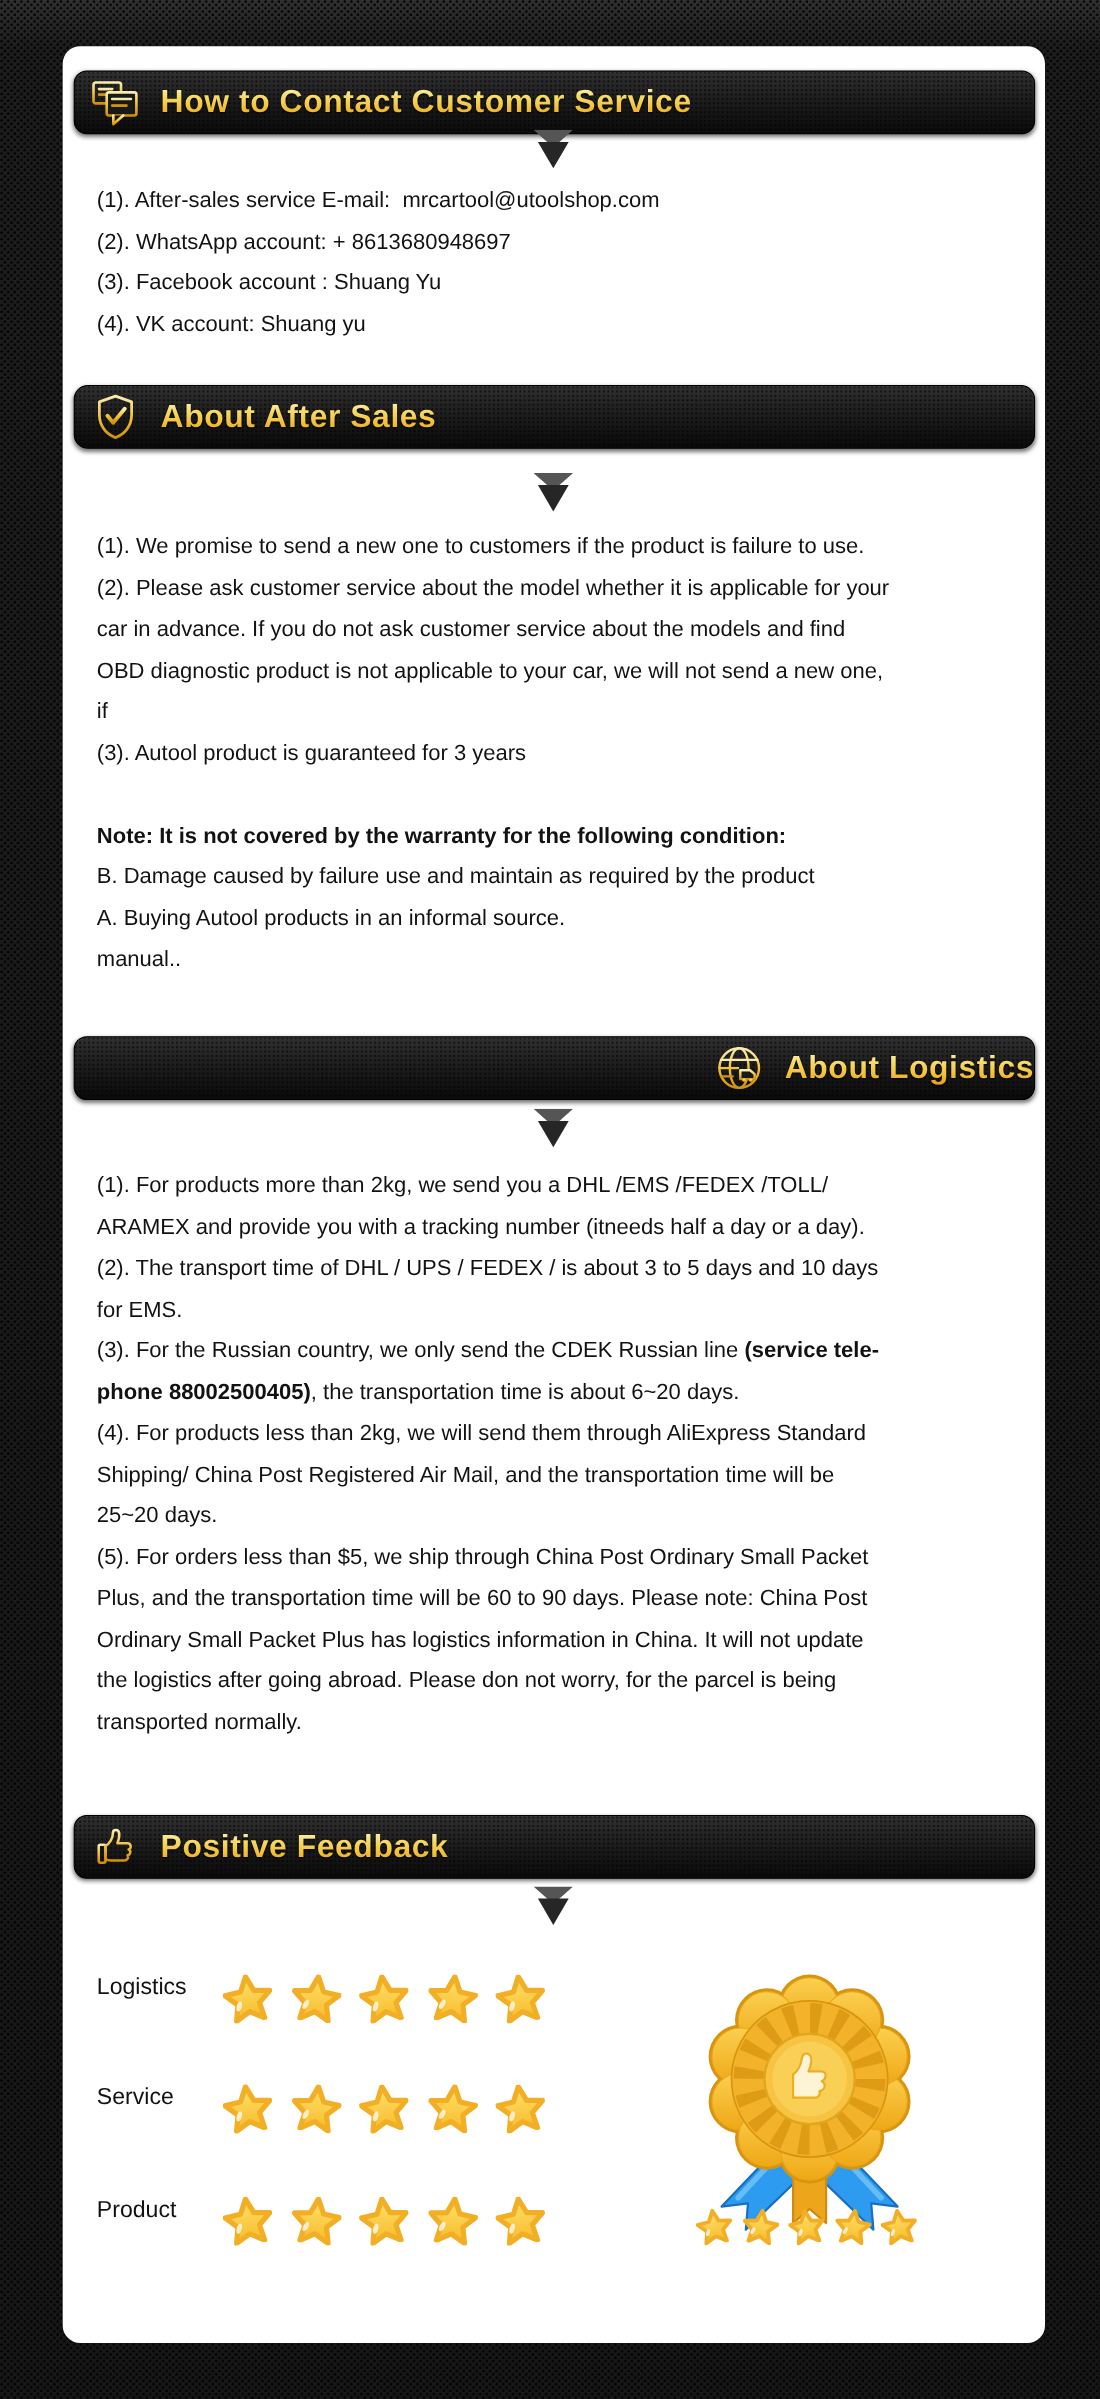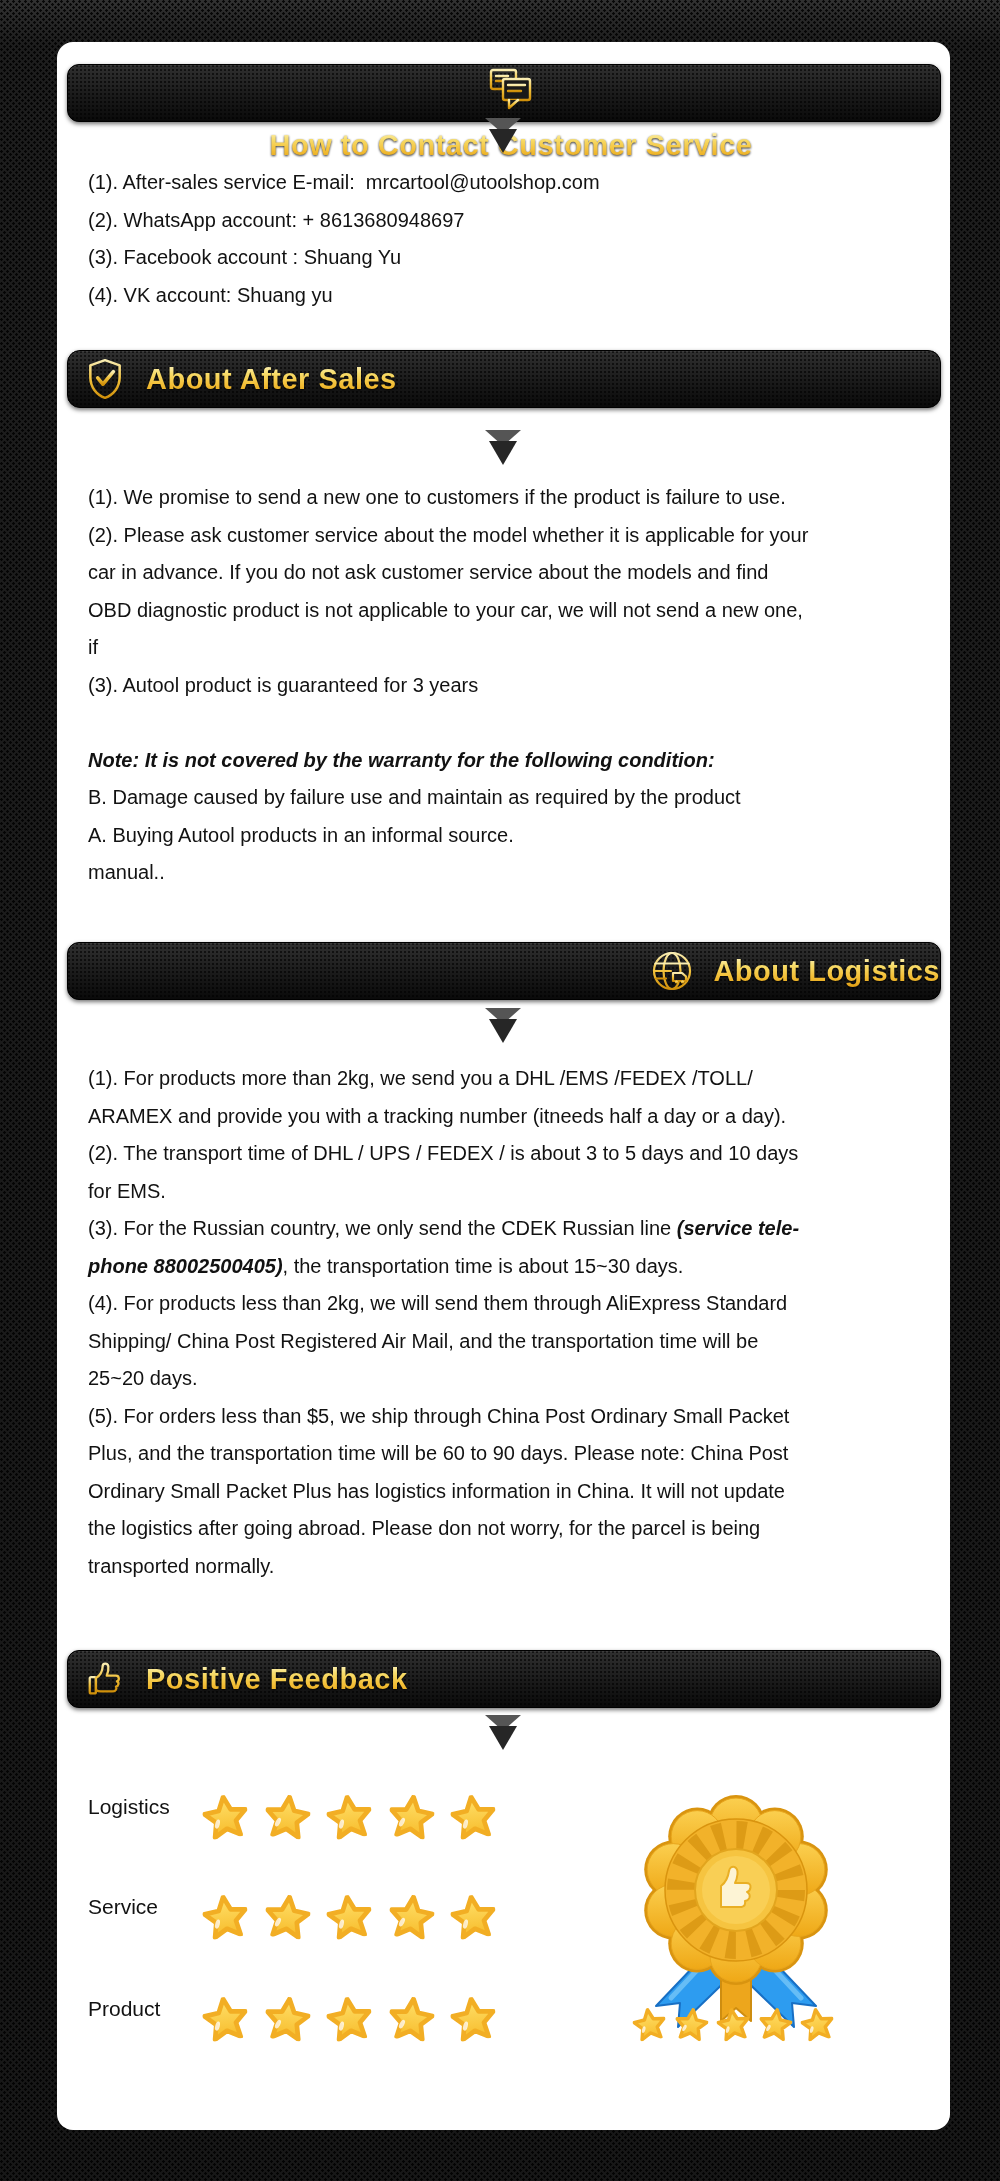"How to Contact Customer Service" div.bar { flex-direction: column -> none }
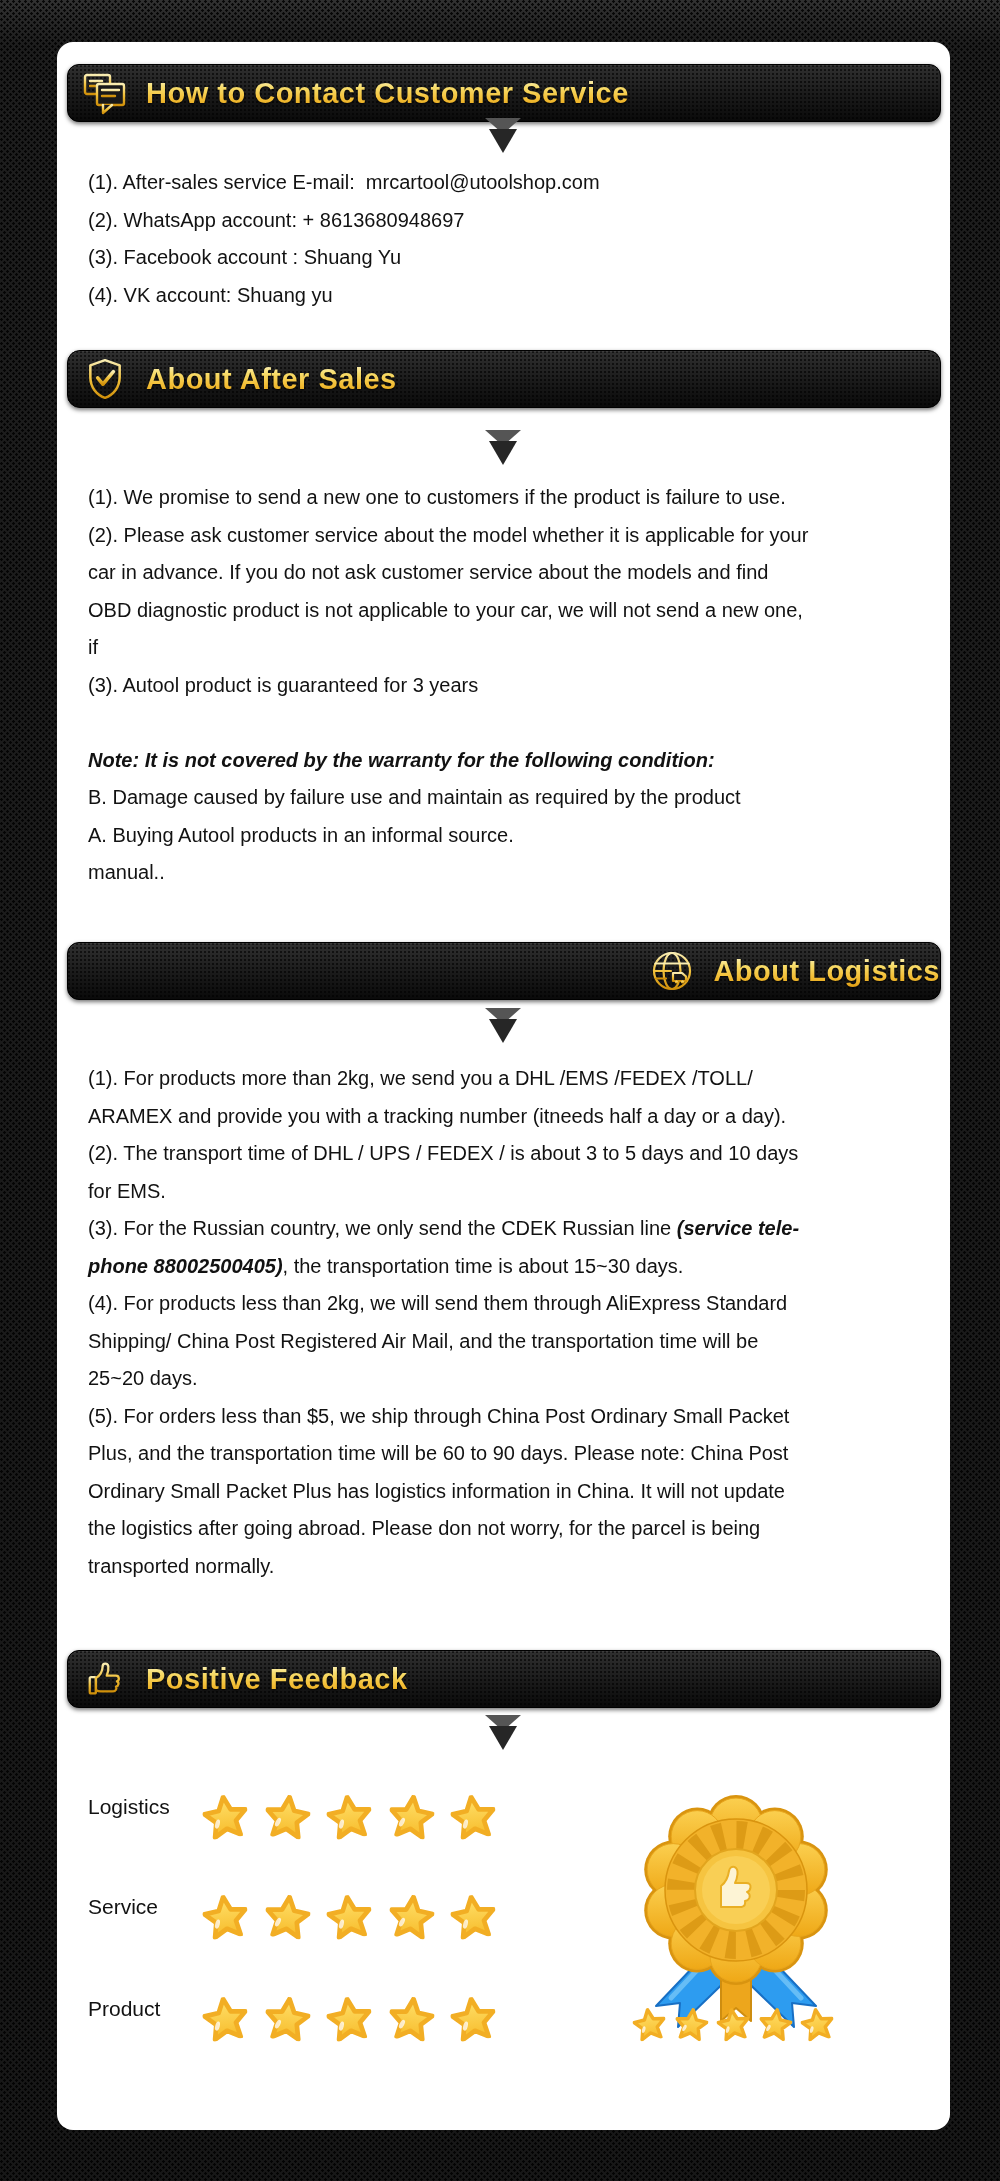"Note: It is not covered" .bseg { font-style: italic -> none }
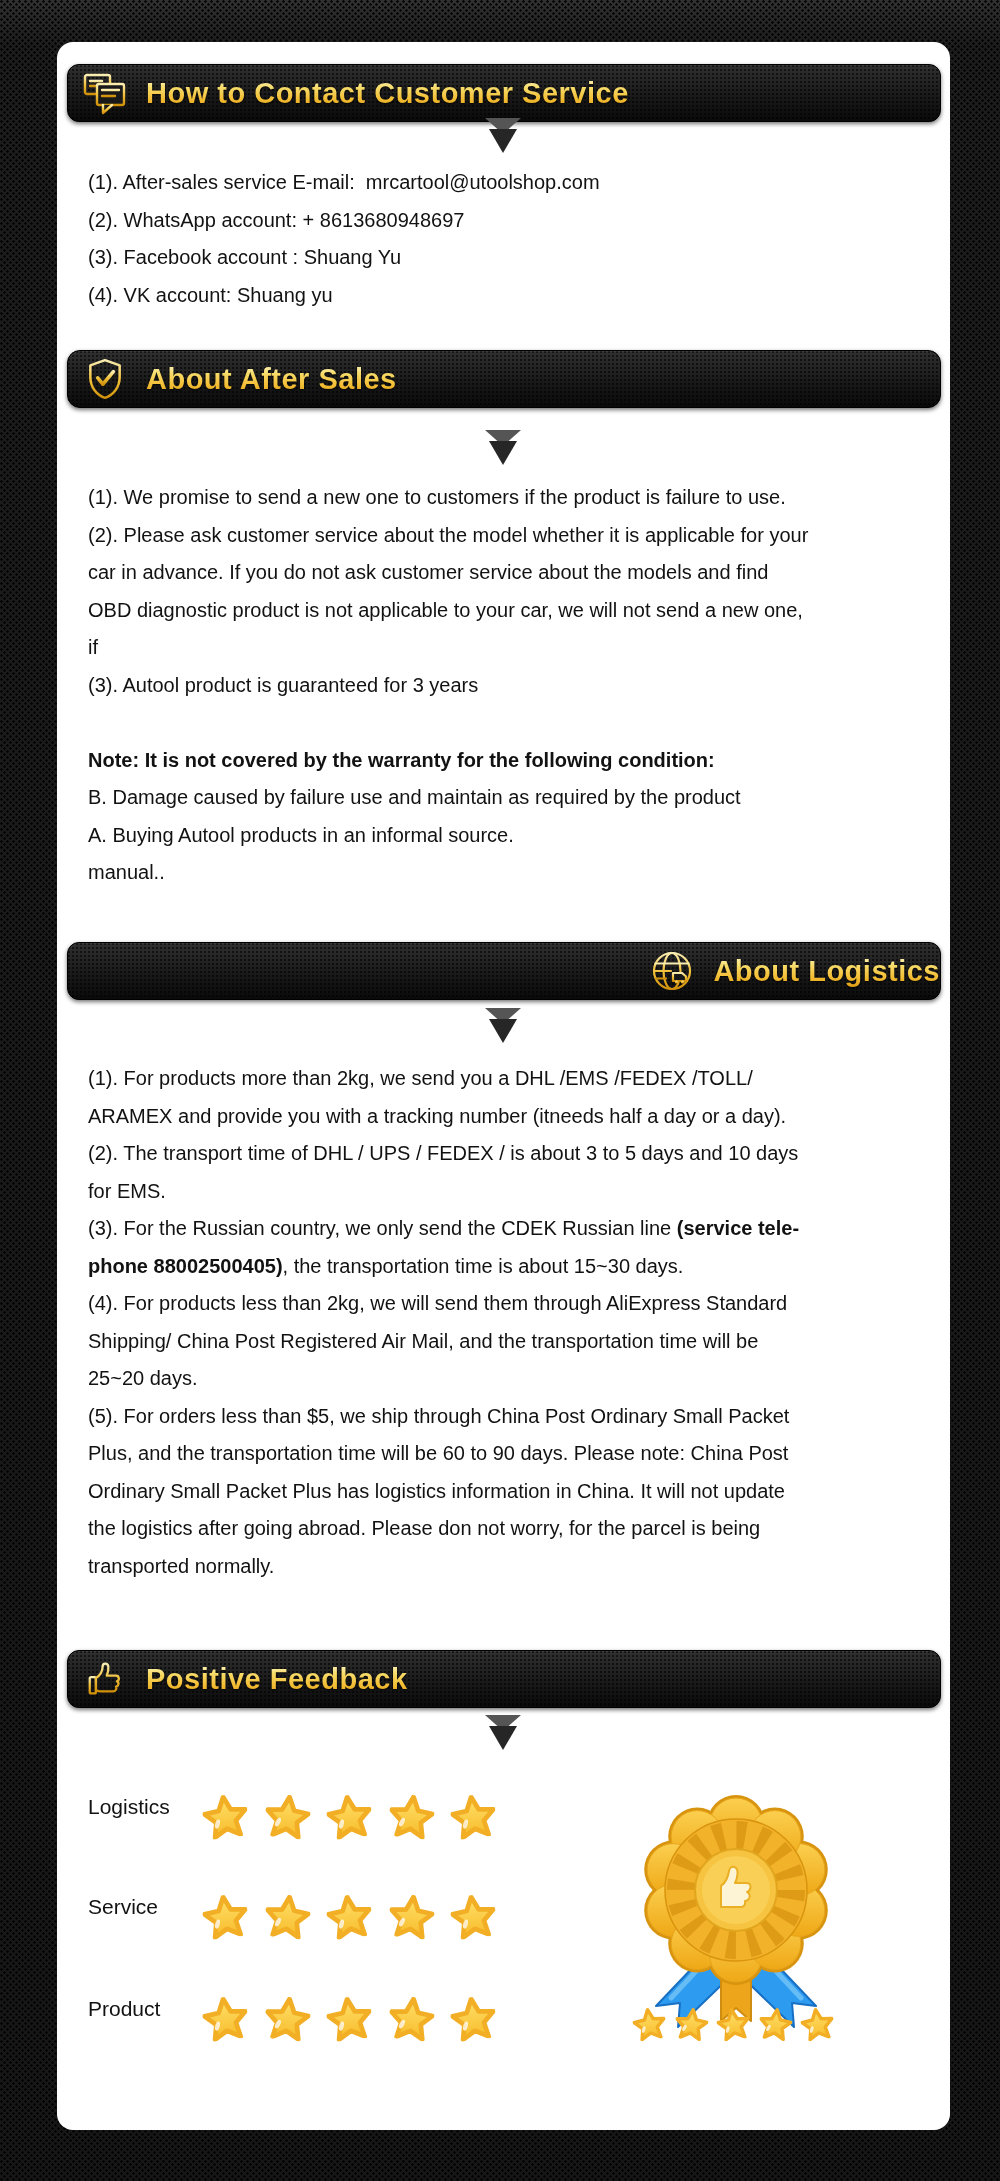", the transportation time is" span { text: 15~30 -> 6~20 }
